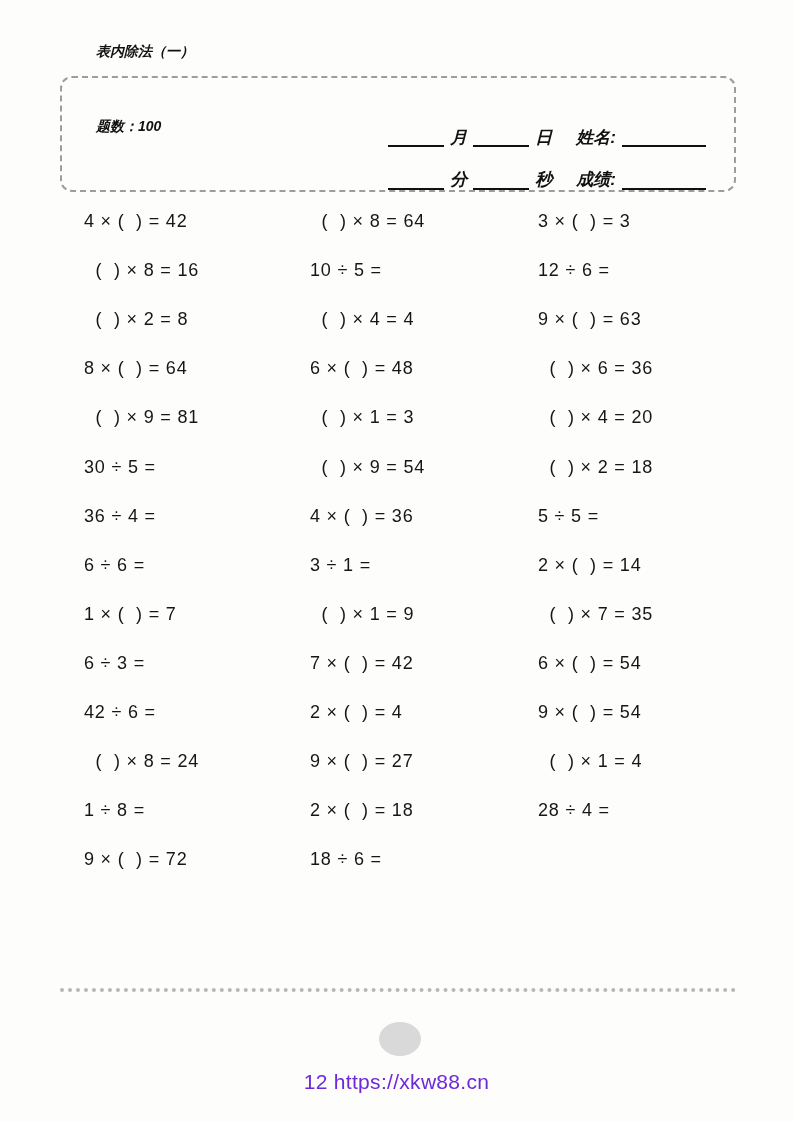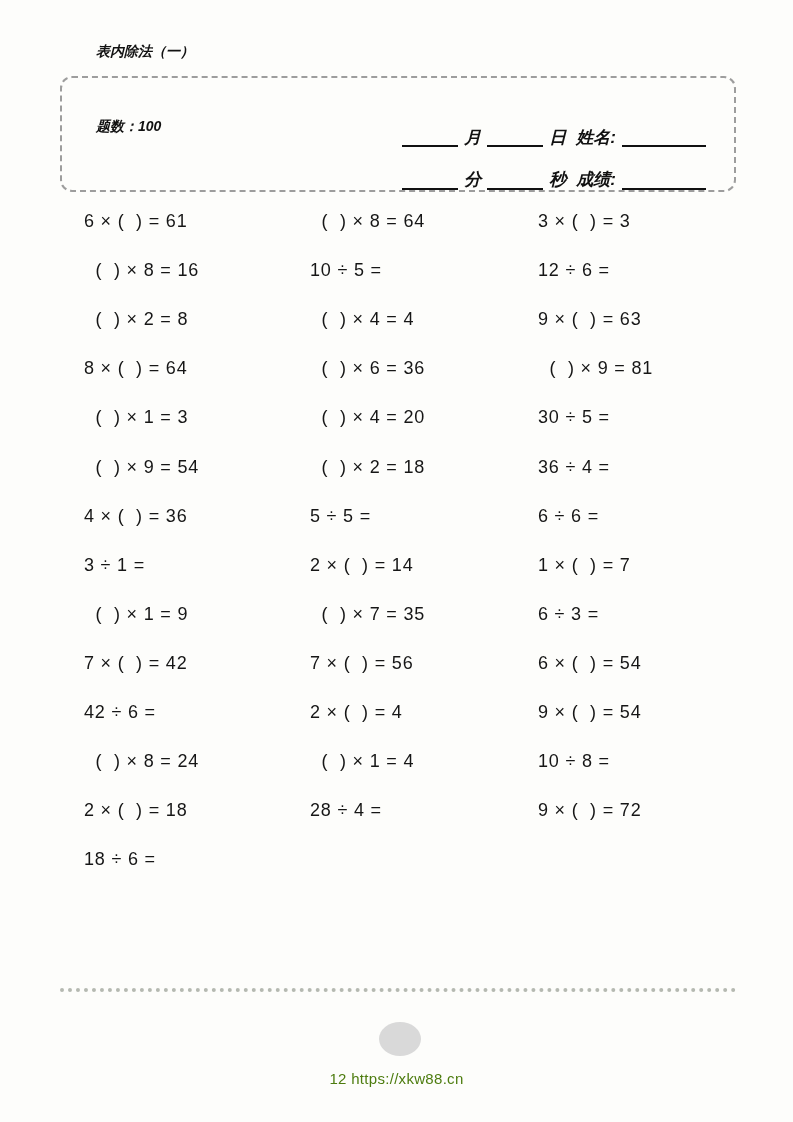"姓名:" .lbl.gap { margin-left: 4px -> 18px }
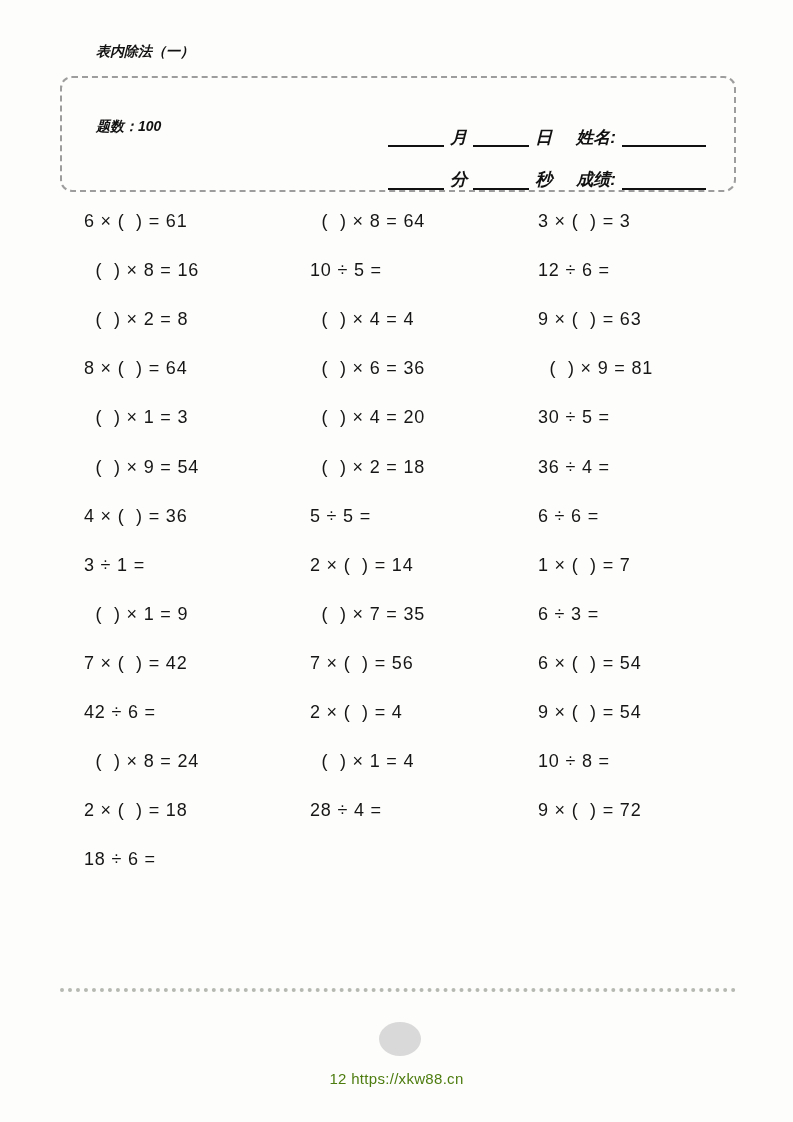"6 × ( ) = 61" span.problem { text: 6 × (  ) = 61 -> 4 × (  ) = 42 }
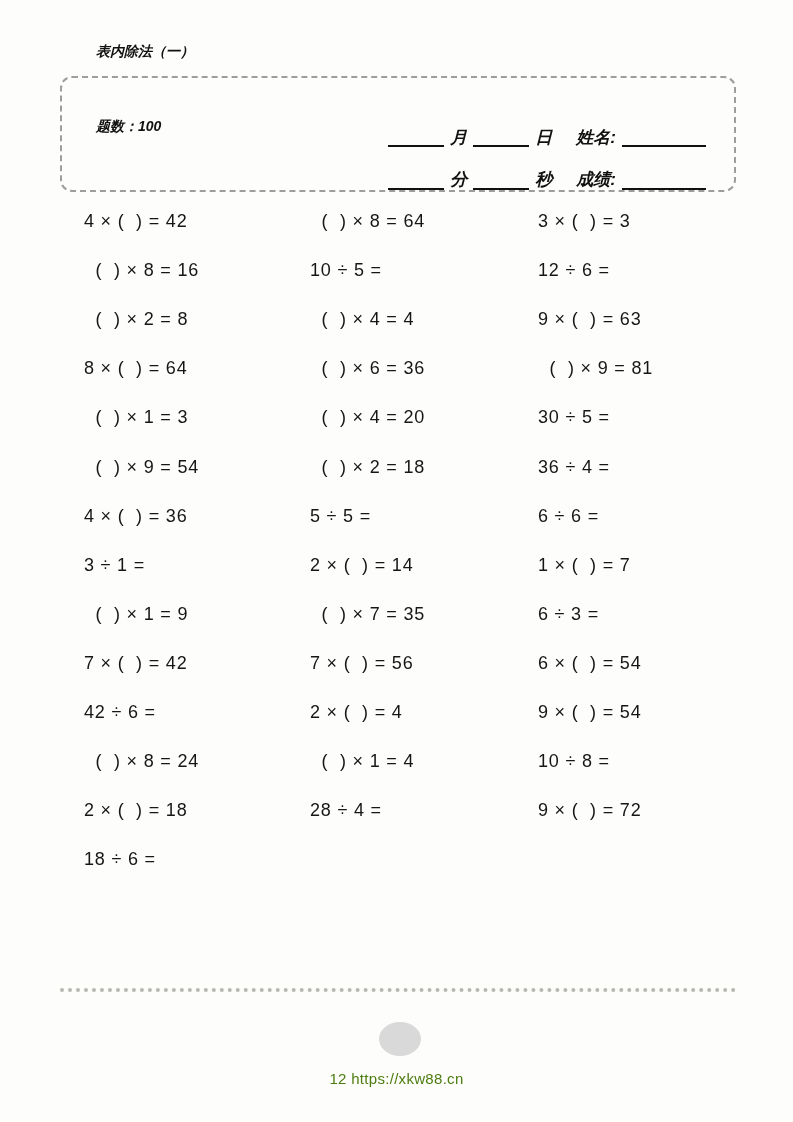"6 × ( ) = 48" span.problem { html: none -> <span>6 × ( ) = 48</span> }
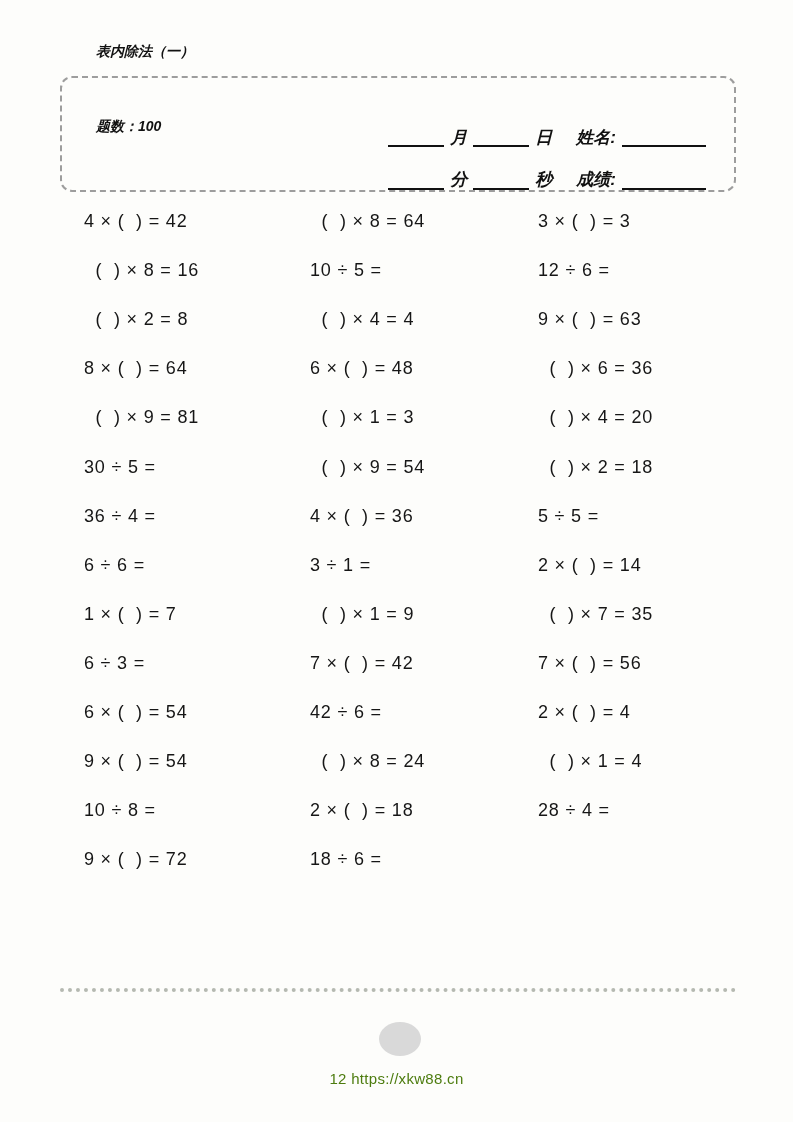"7 × ( ) = 56" span.problem { html: <span>7 × ( ) = 56</span> -> none }
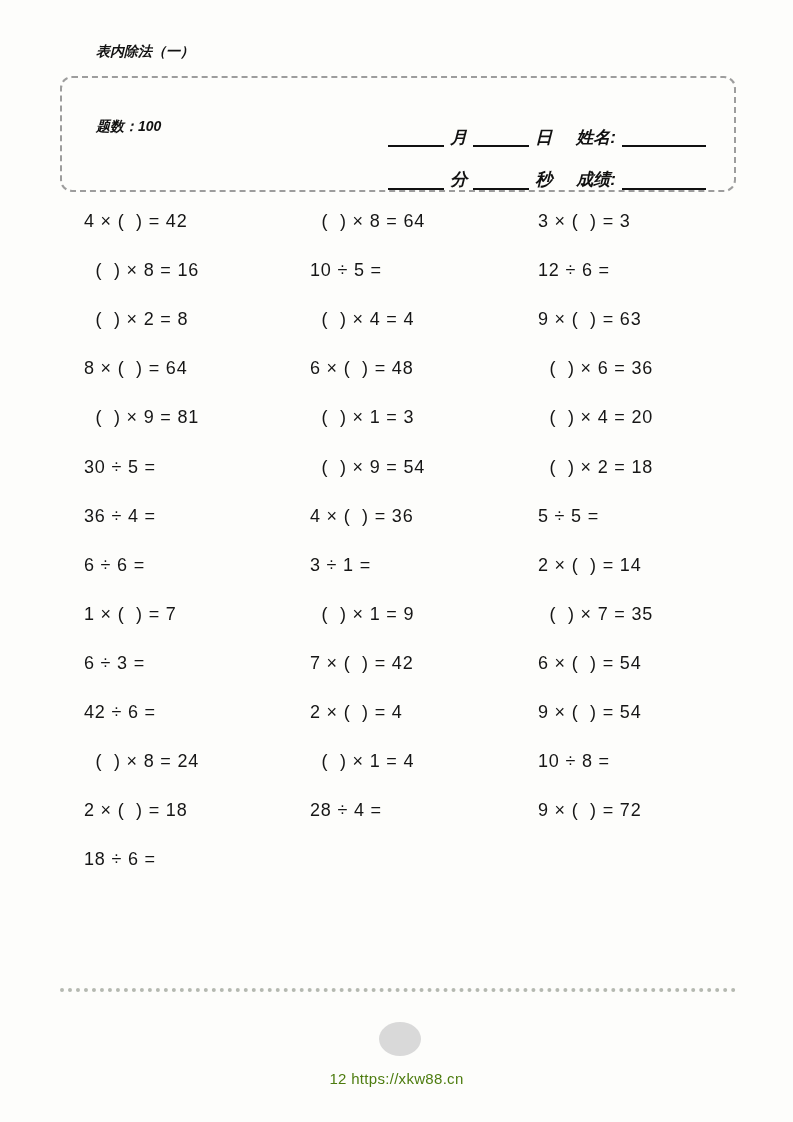"9 × ( ) = 27" span.problem { html: none -> <span>9 × ( ) = 27</span> }
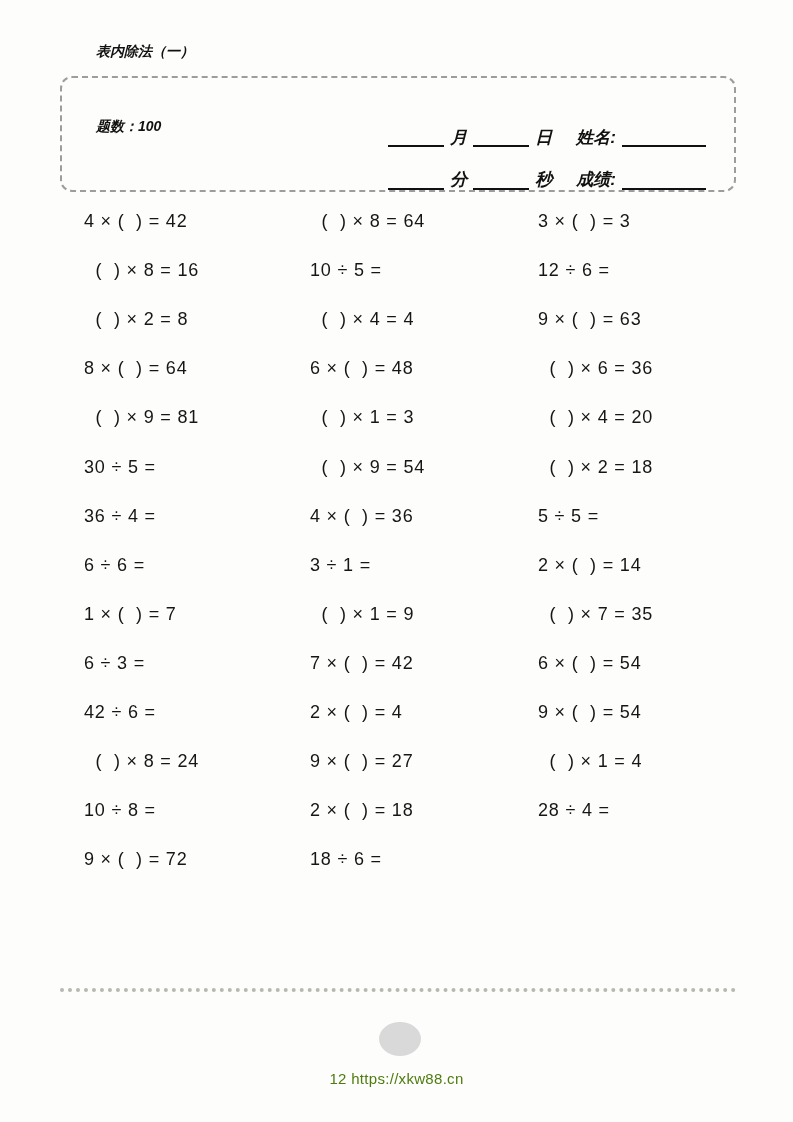"10 ÷ 8 =" span.problem { text: 10 -> 1 }
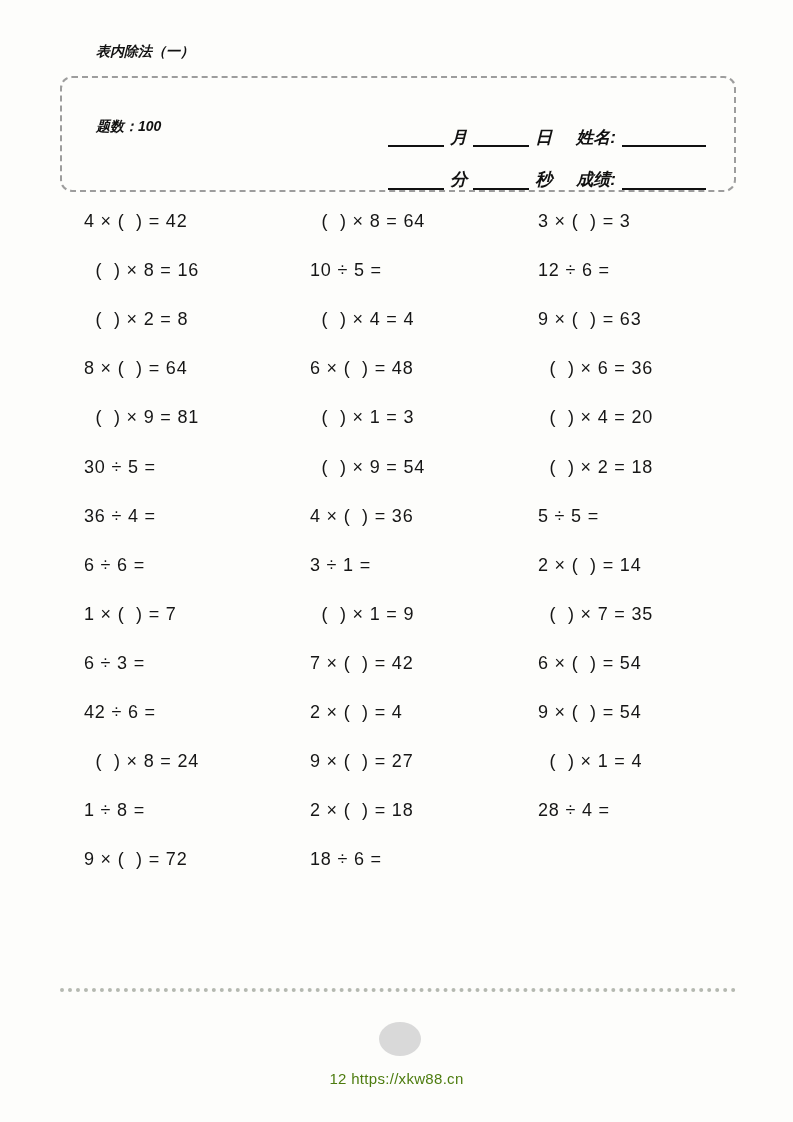"12 https://xkw88.cn" .footer-text { color: #4d7c0f -> #6d28d9; font-size: 15px -> 21px }
